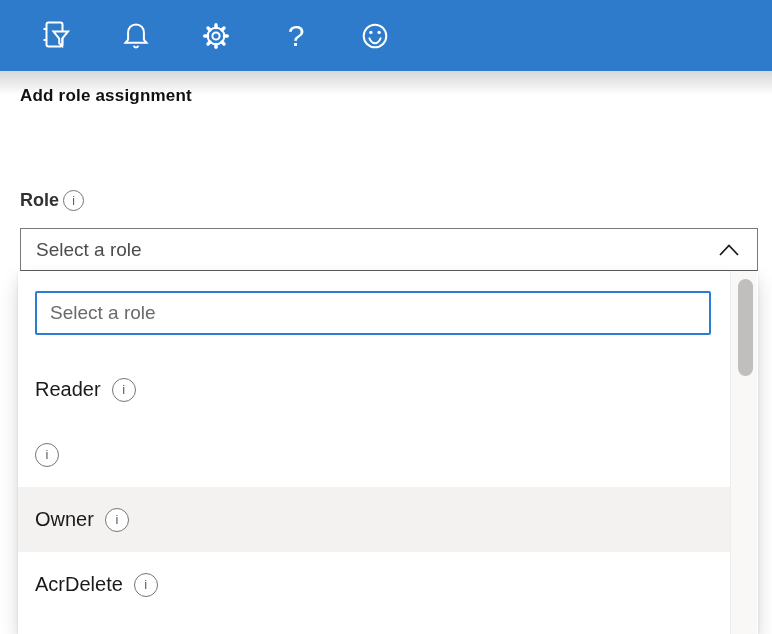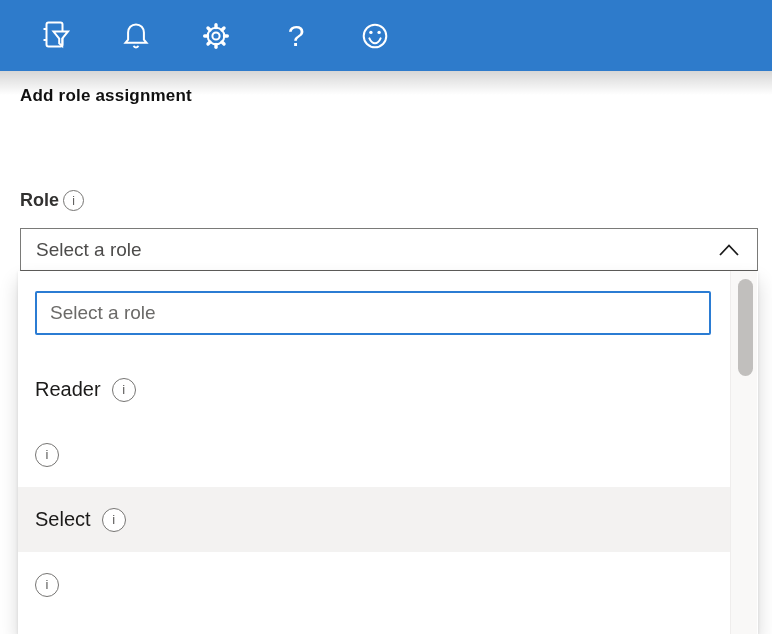"Select" span.option-label { text: Select -> Owner }
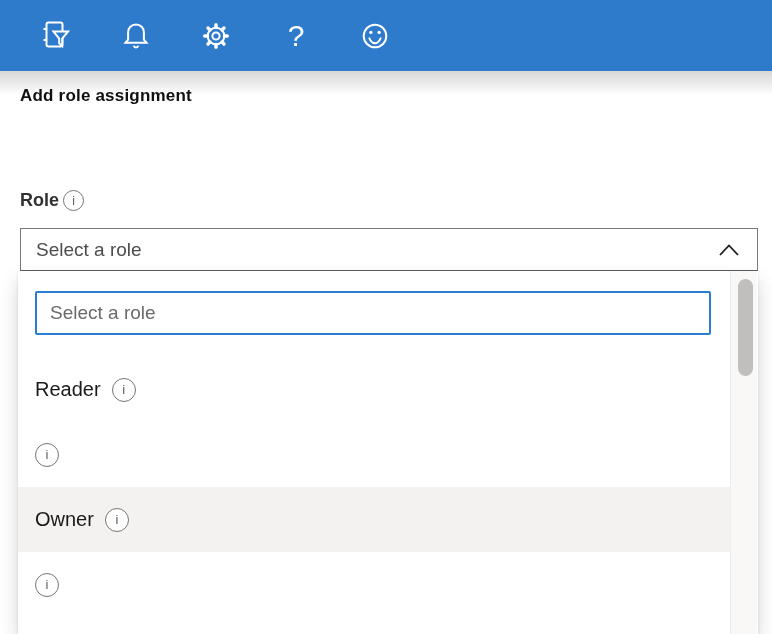"AcrDelete" span.option-label { html: none -> <span>AcrDelete</span> }
